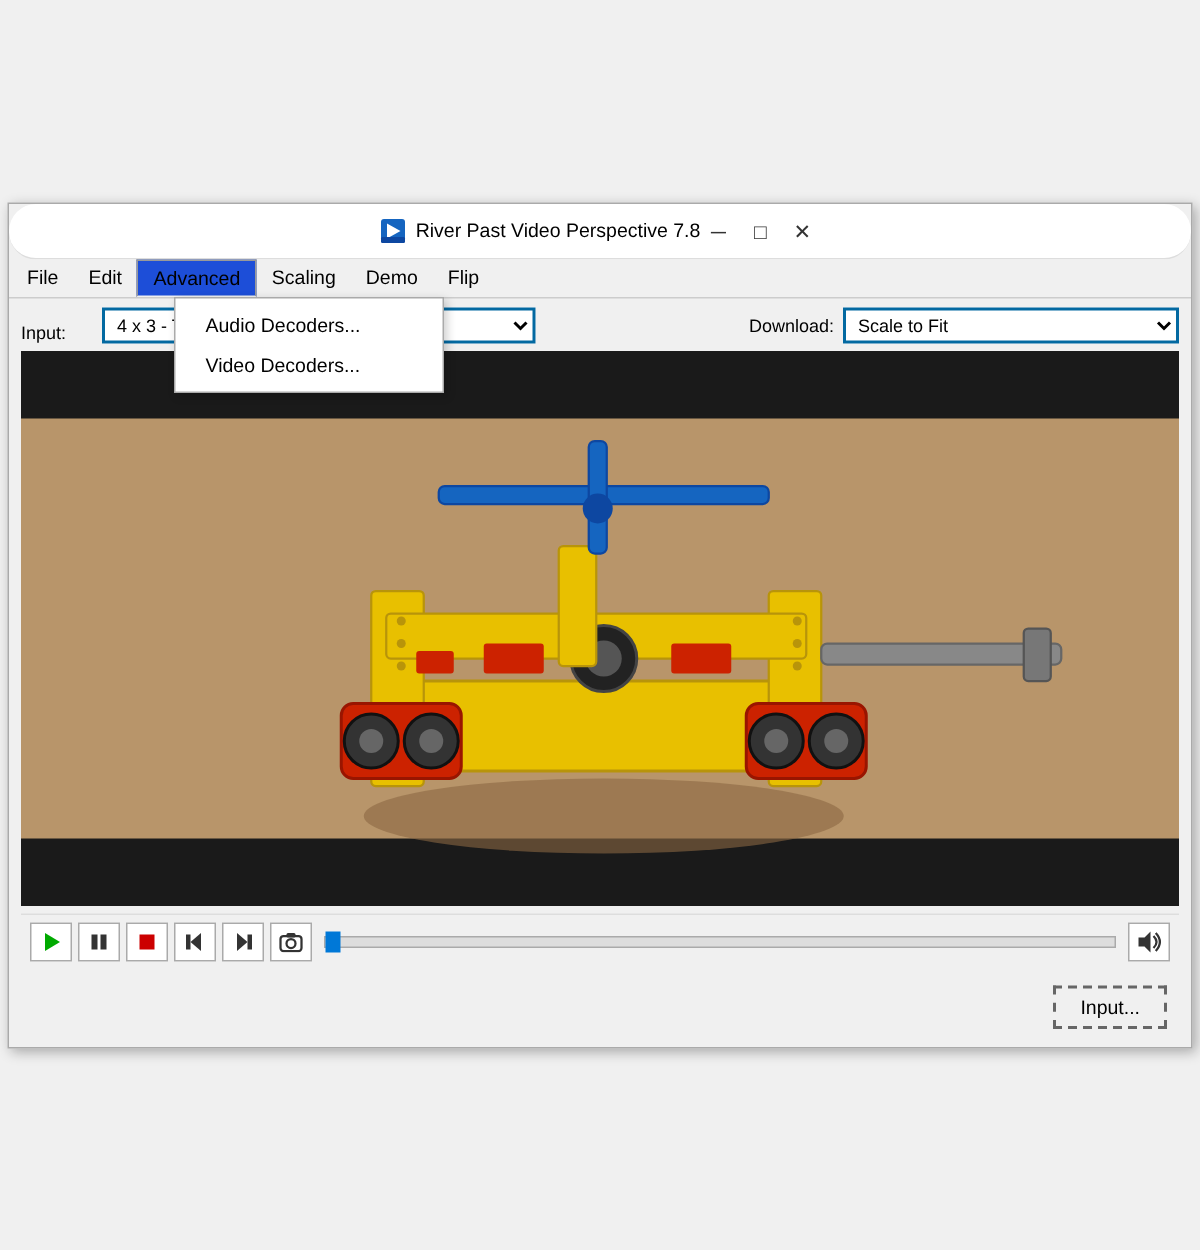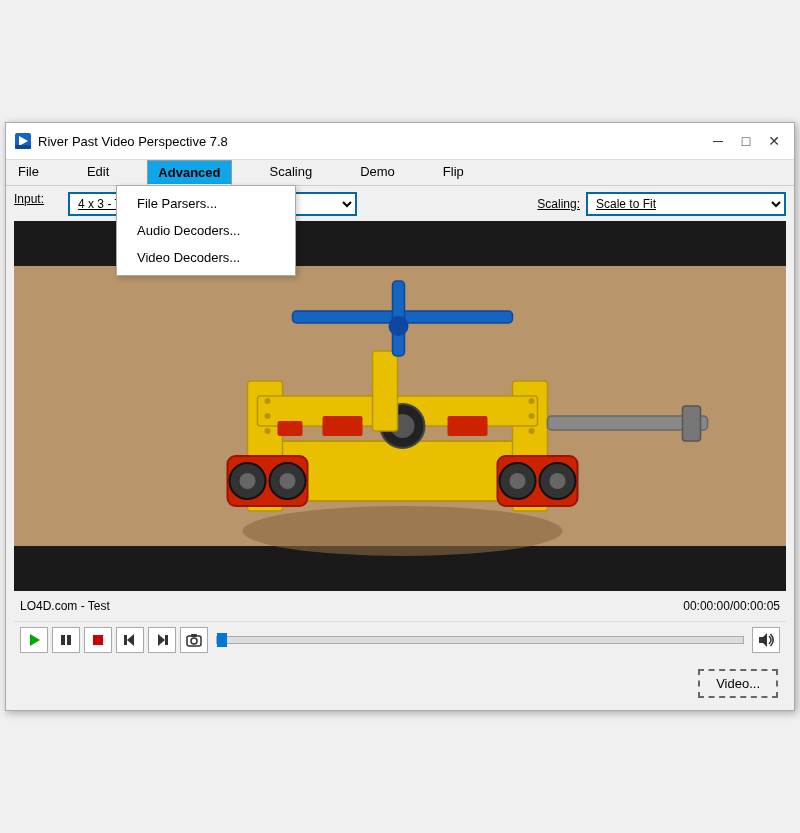"River Past Video Perspective 7.8" .title-bar { border-radius: none -> 18px; justify-content: space-between -> center }
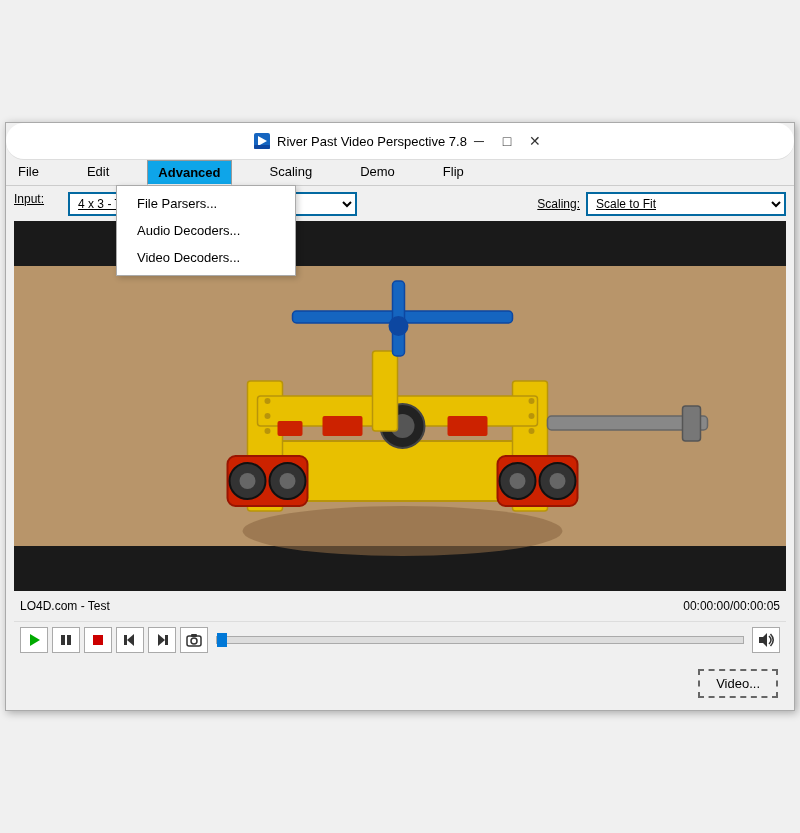"File" .menu-bar { gap: 28px -> none }
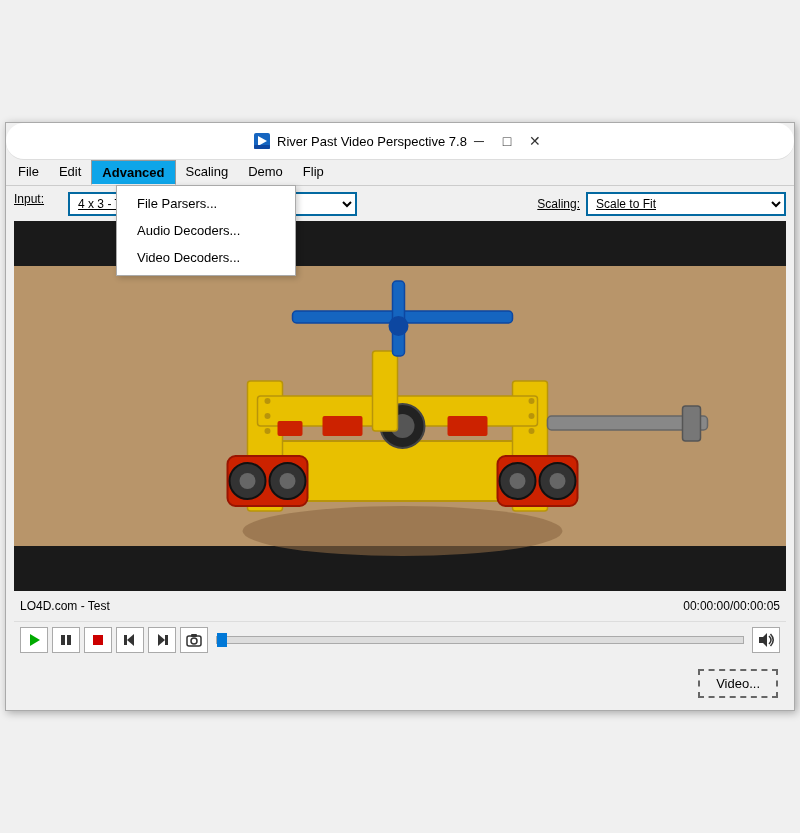"Advanced" .menu-item.active { background: #0ea5e9 -> #1d4ed8; font-weight: bold -> none }
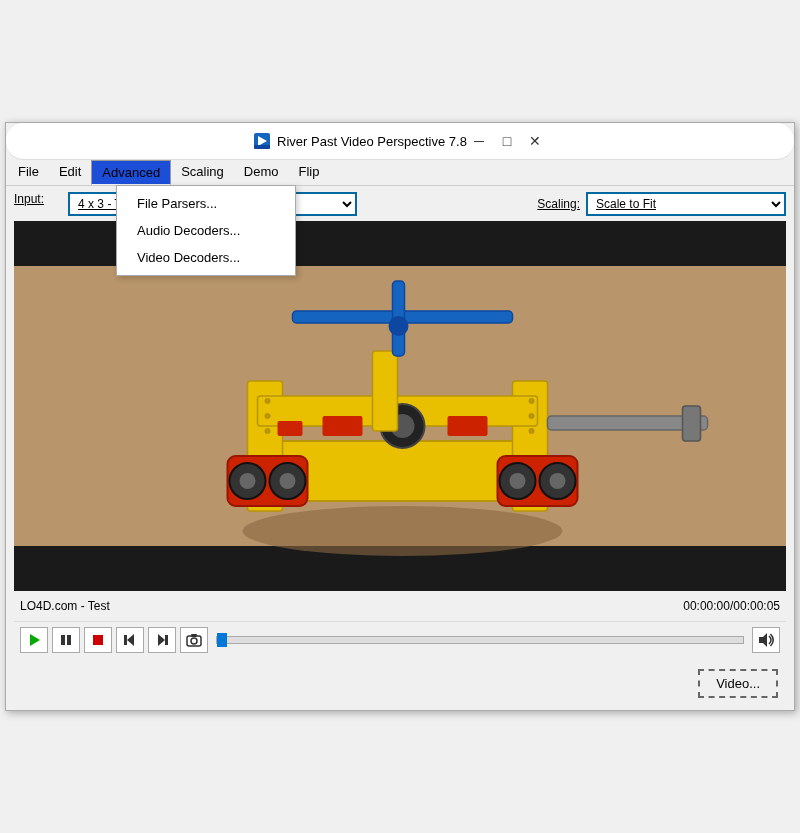"Input:" .controls-row { align-items: flex-start -> flex-end; text-decoration: underline -> none }
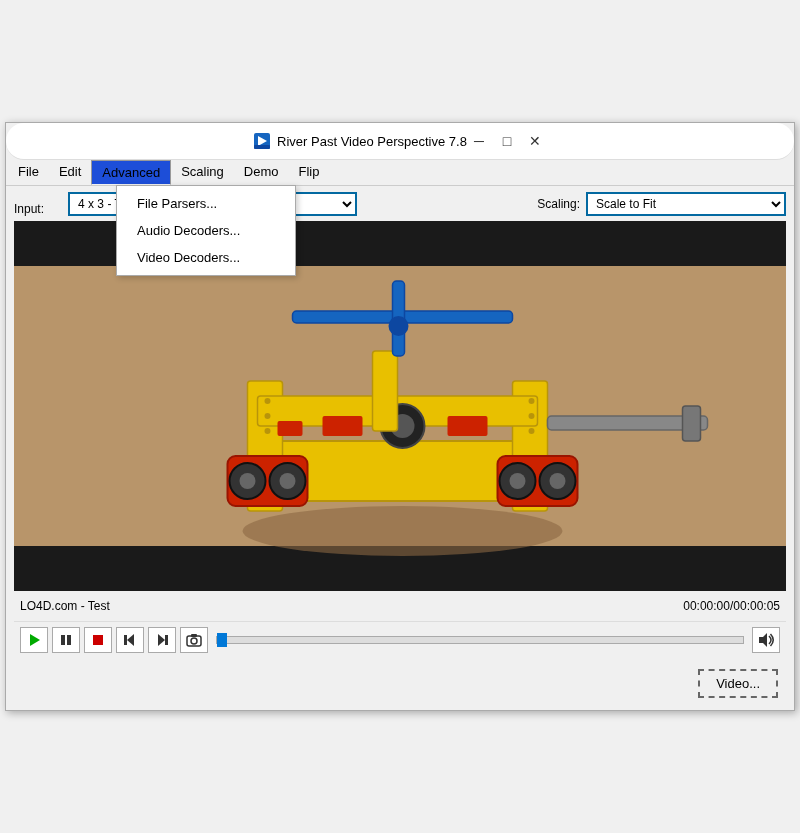"File Parsers..." div.dropdown-item { html: <div>File Parsers...</div> -> none }
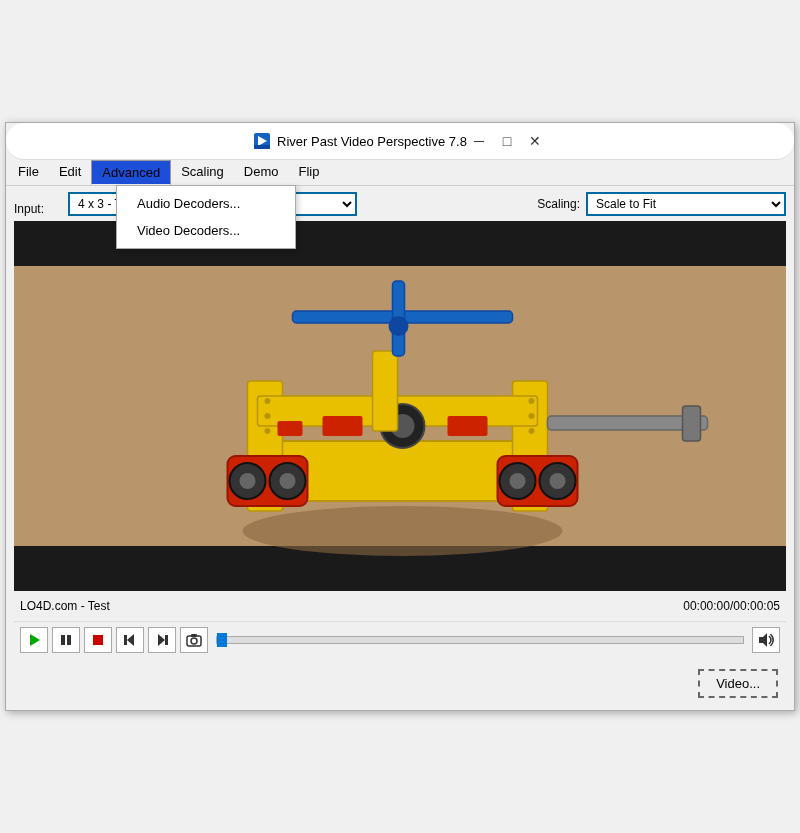"Scaling:" span.label-text { text: Scaling -> Download }
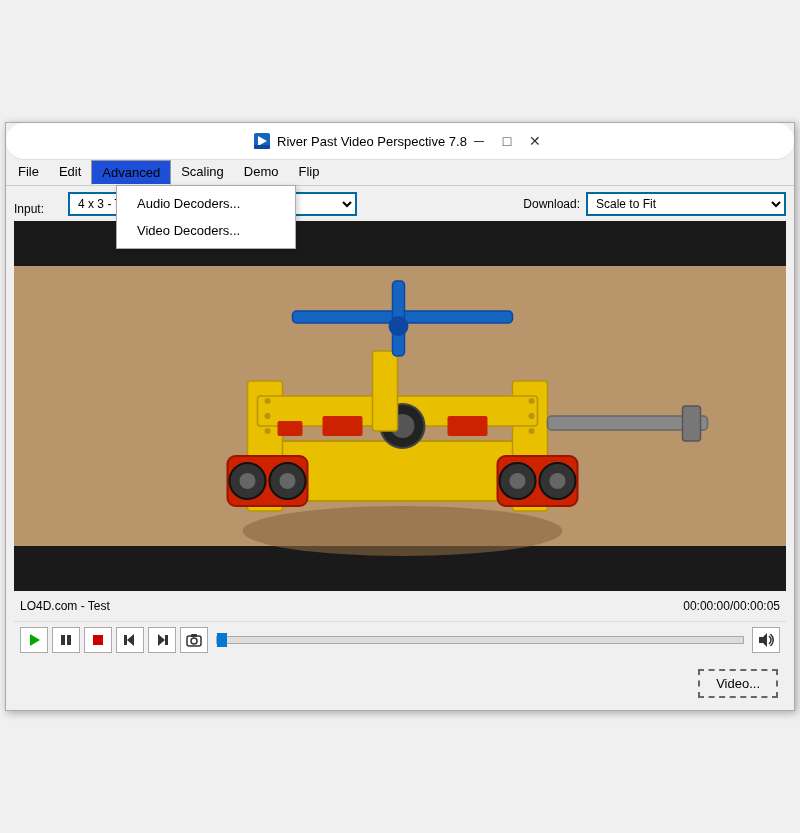"Scale to Fit" .input-select-wide { width: 200px -> 224px }
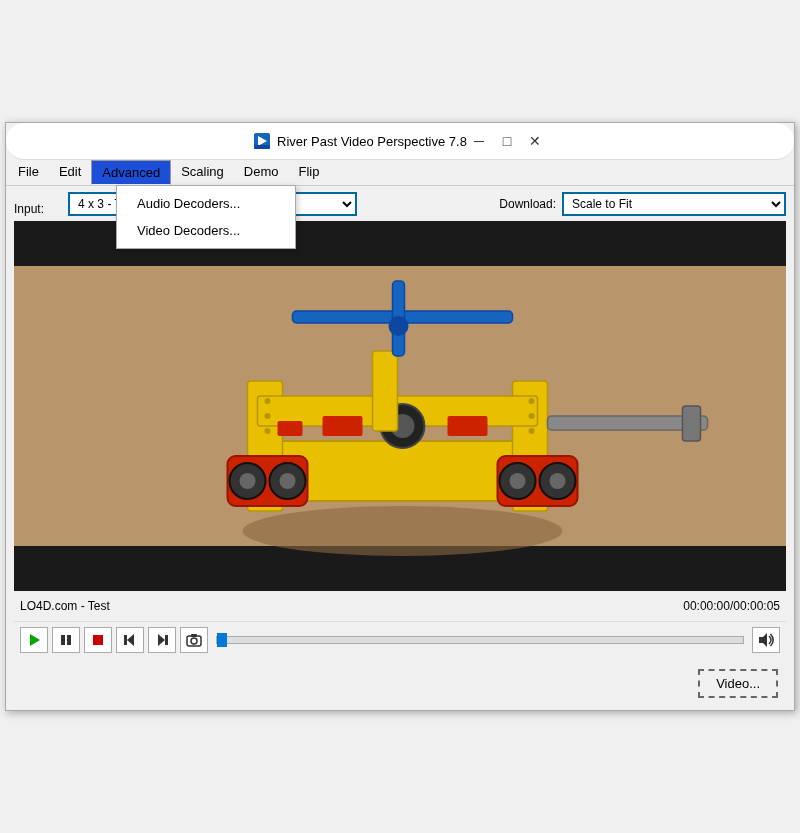"LO4D.com - Test" div.status-bar { html: <div> <span>LO4D.com - Test</span> <span>00:00:00/00:00:05</span> </div> -> none }
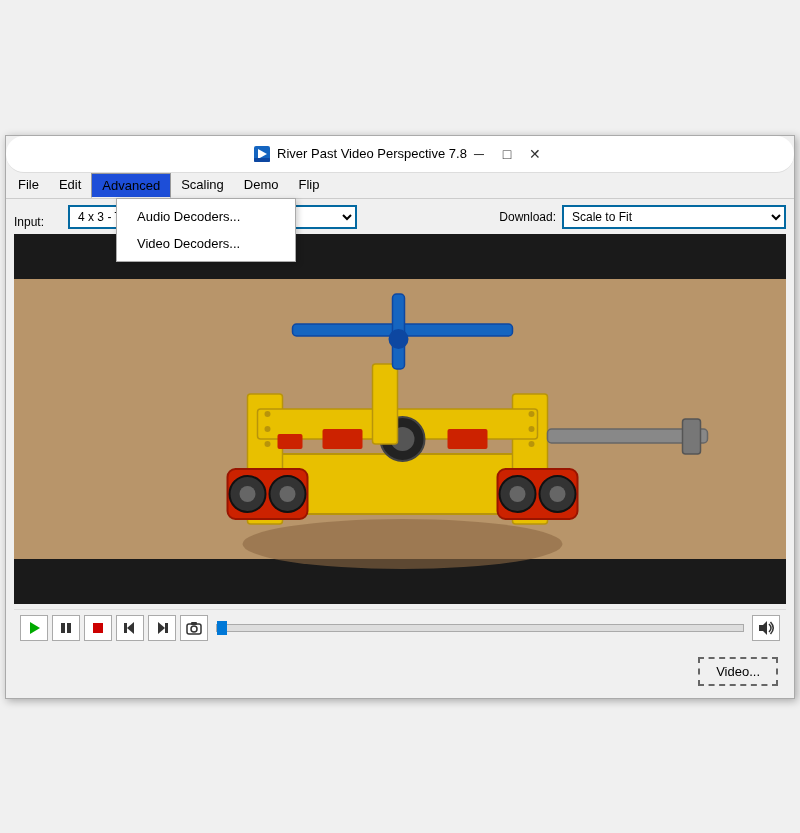"Video..." button.export-btn { text: Video -> Input }
